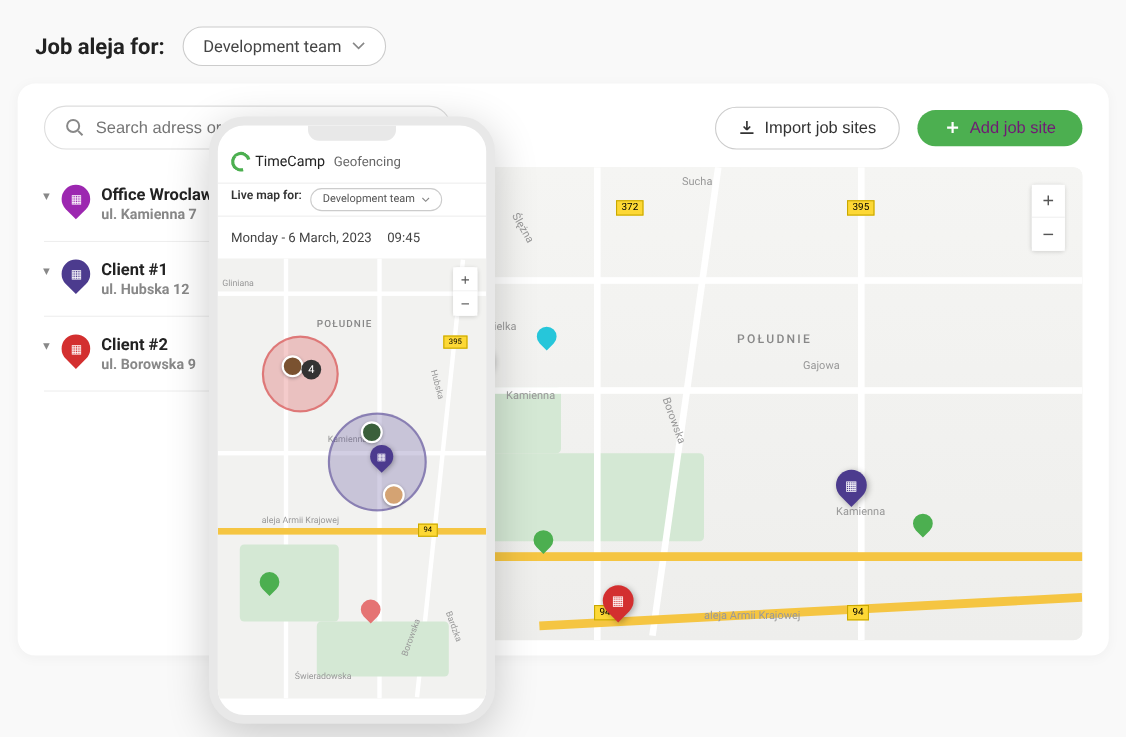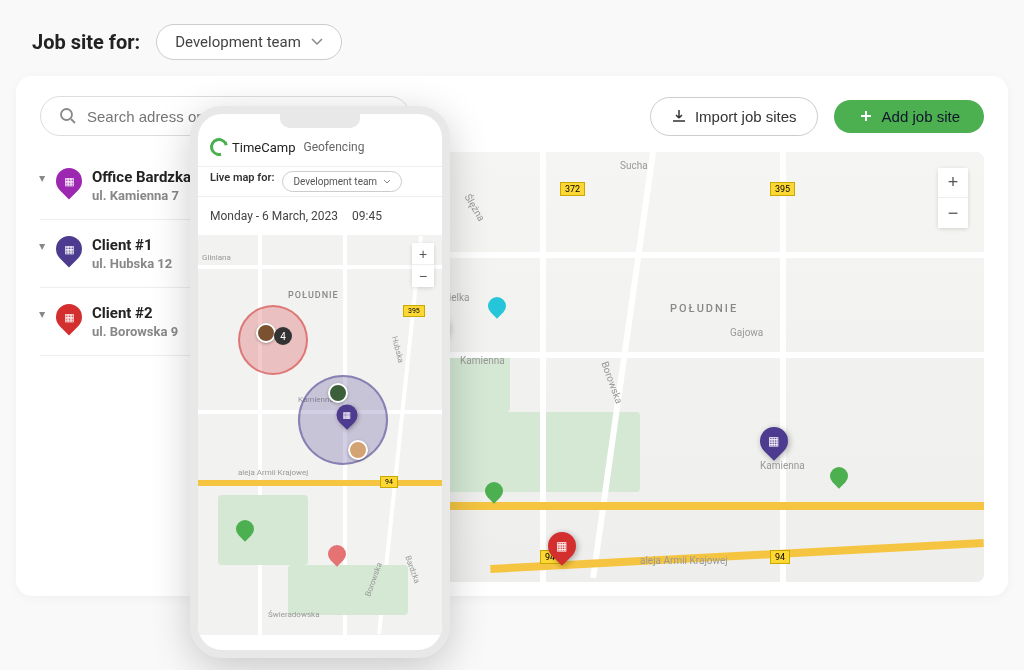"Job site for:" div.header-label { text: site -> aleja }
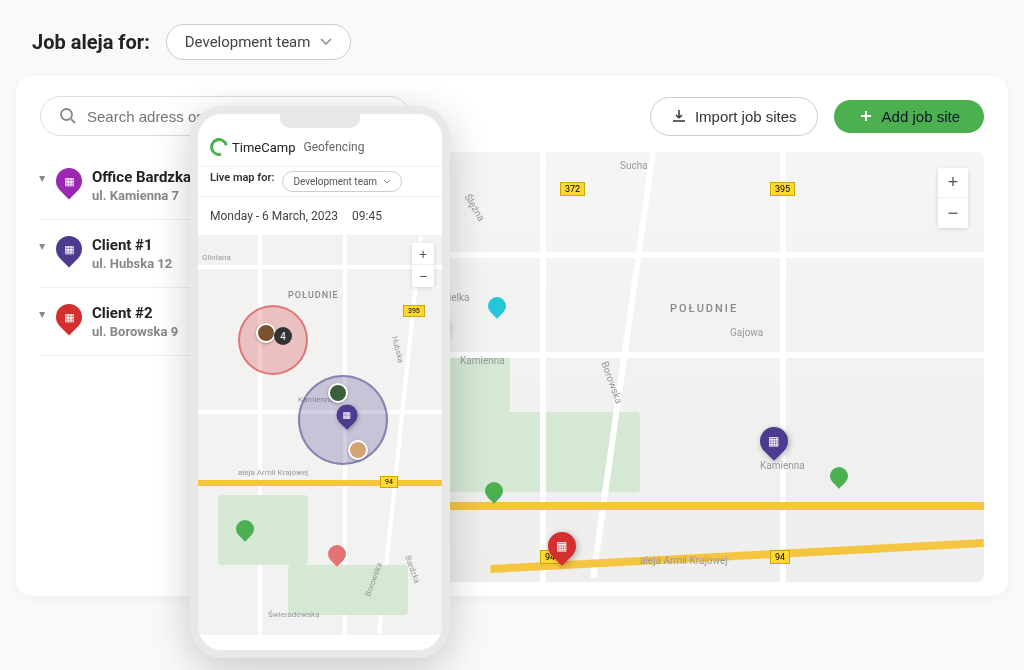"Add job site" .add-btn { color: #0f172a -> #701a75 }
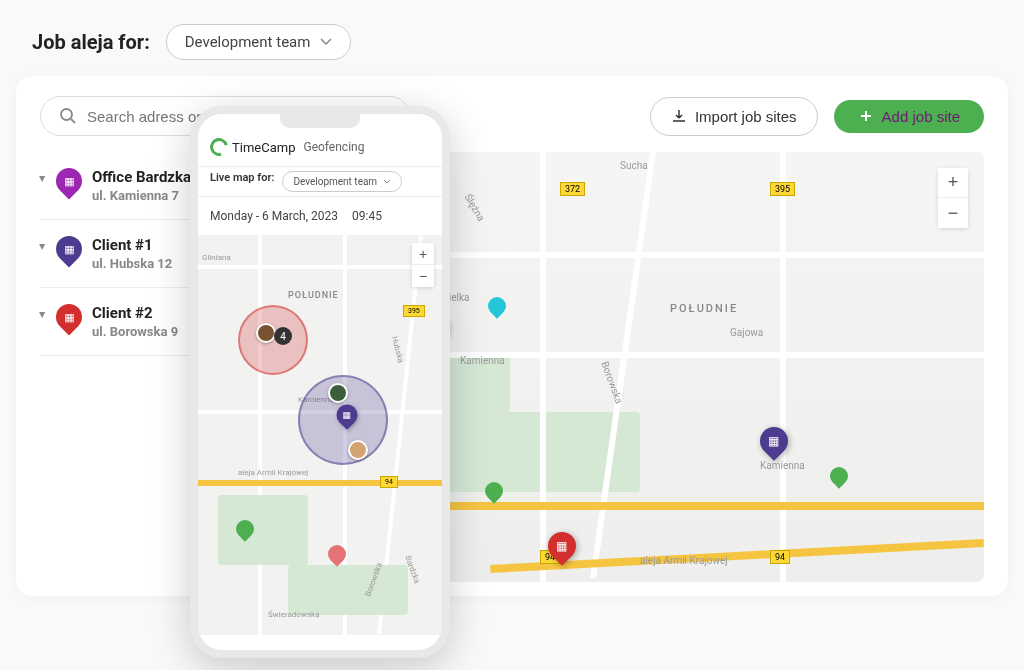"Office Bardzka" div.site-title { text: Bardzka -> Wroclaw }
